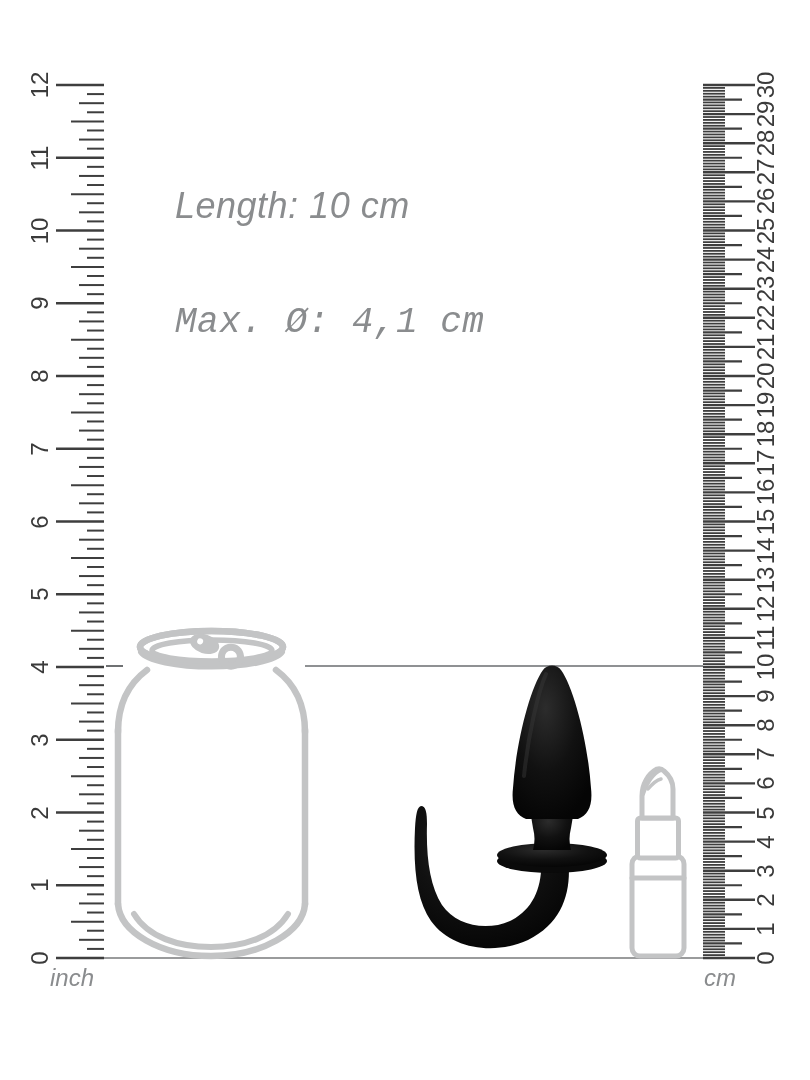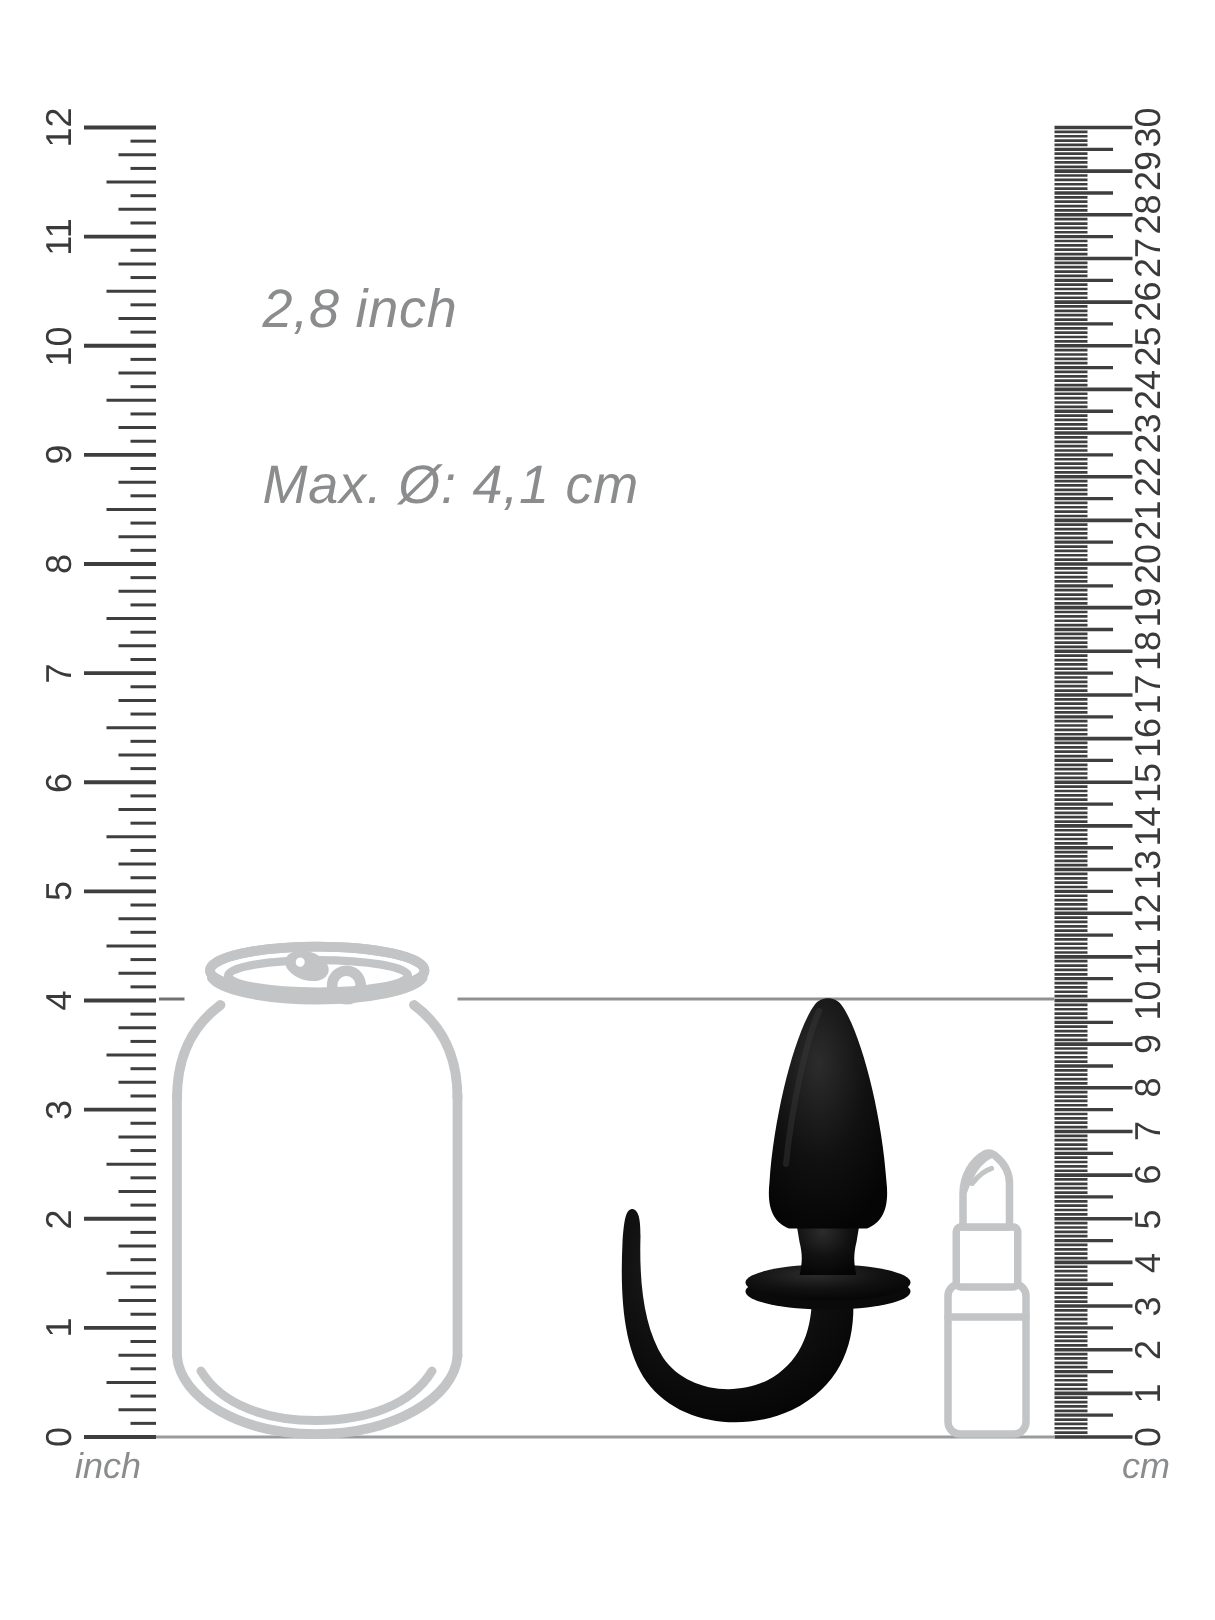"Length: 10 cm" span.metric { html: none -> <span>Length: 10 cm</span> }
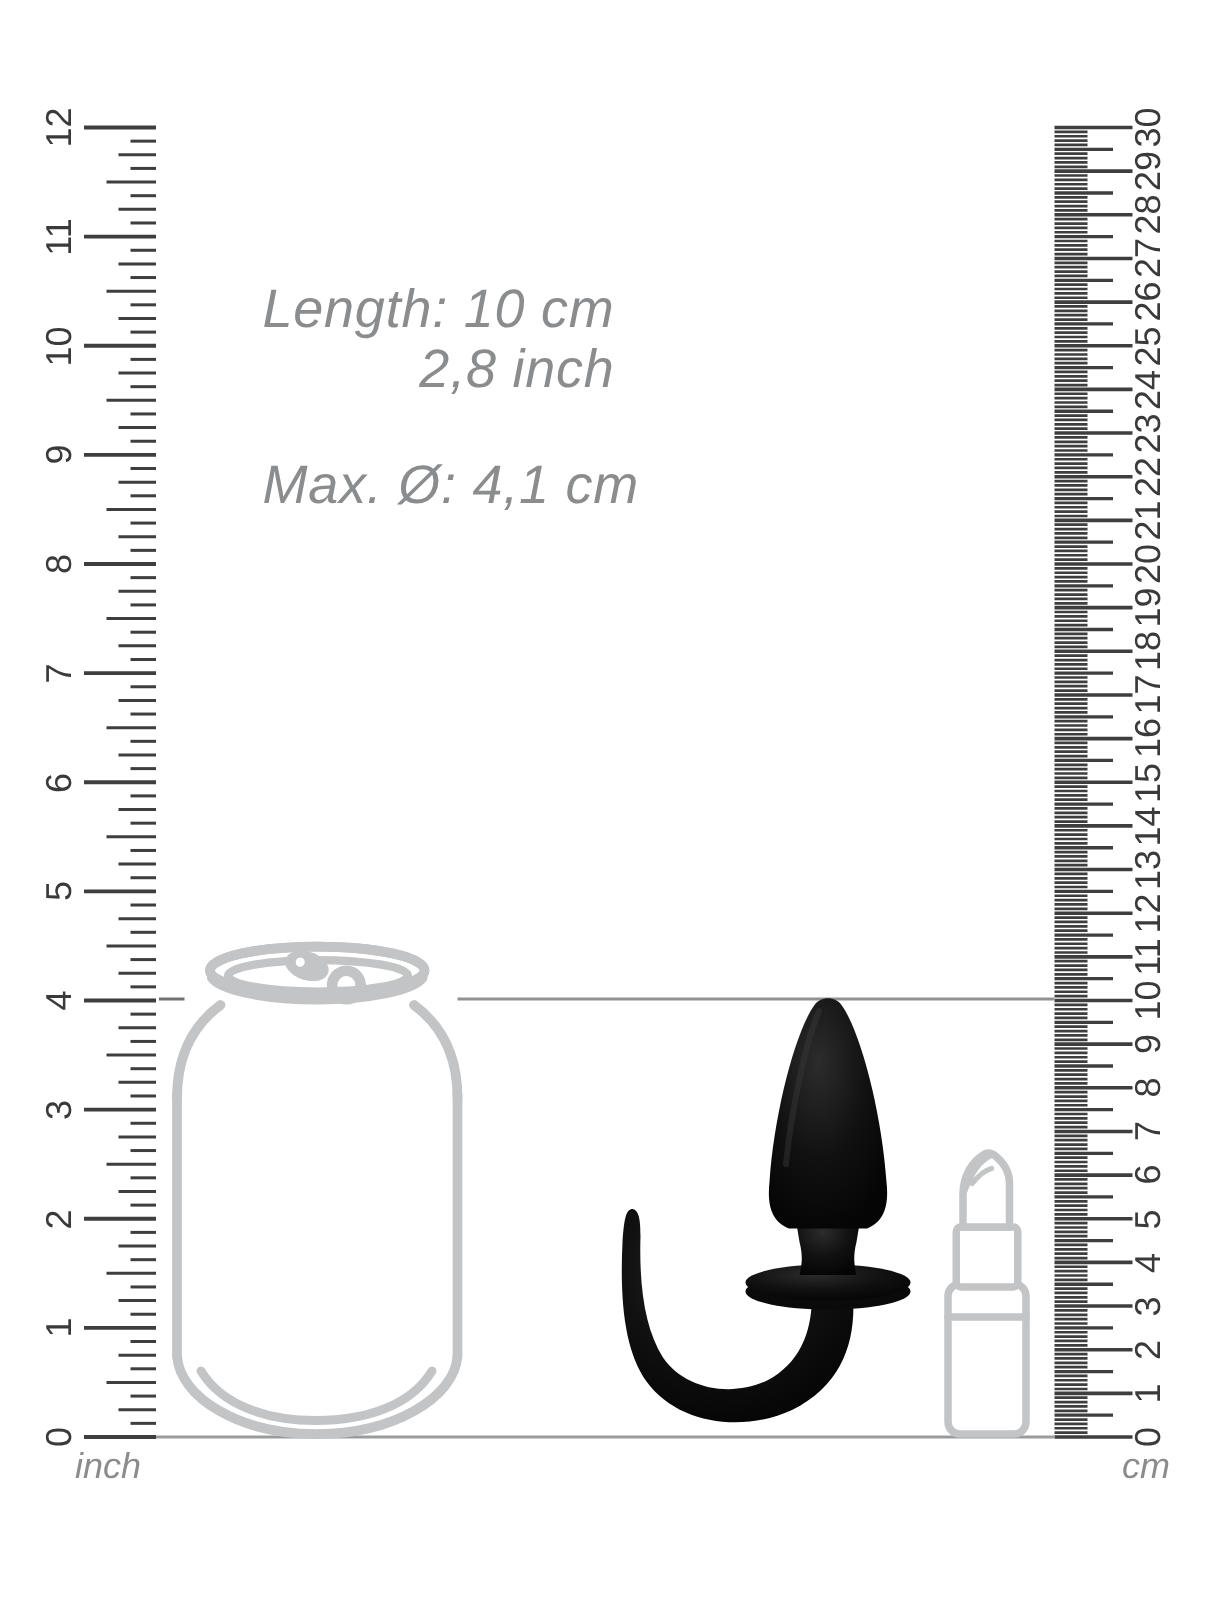"2,8 inch" span.imperial { html: <span>2,8 inch</span> -> none }
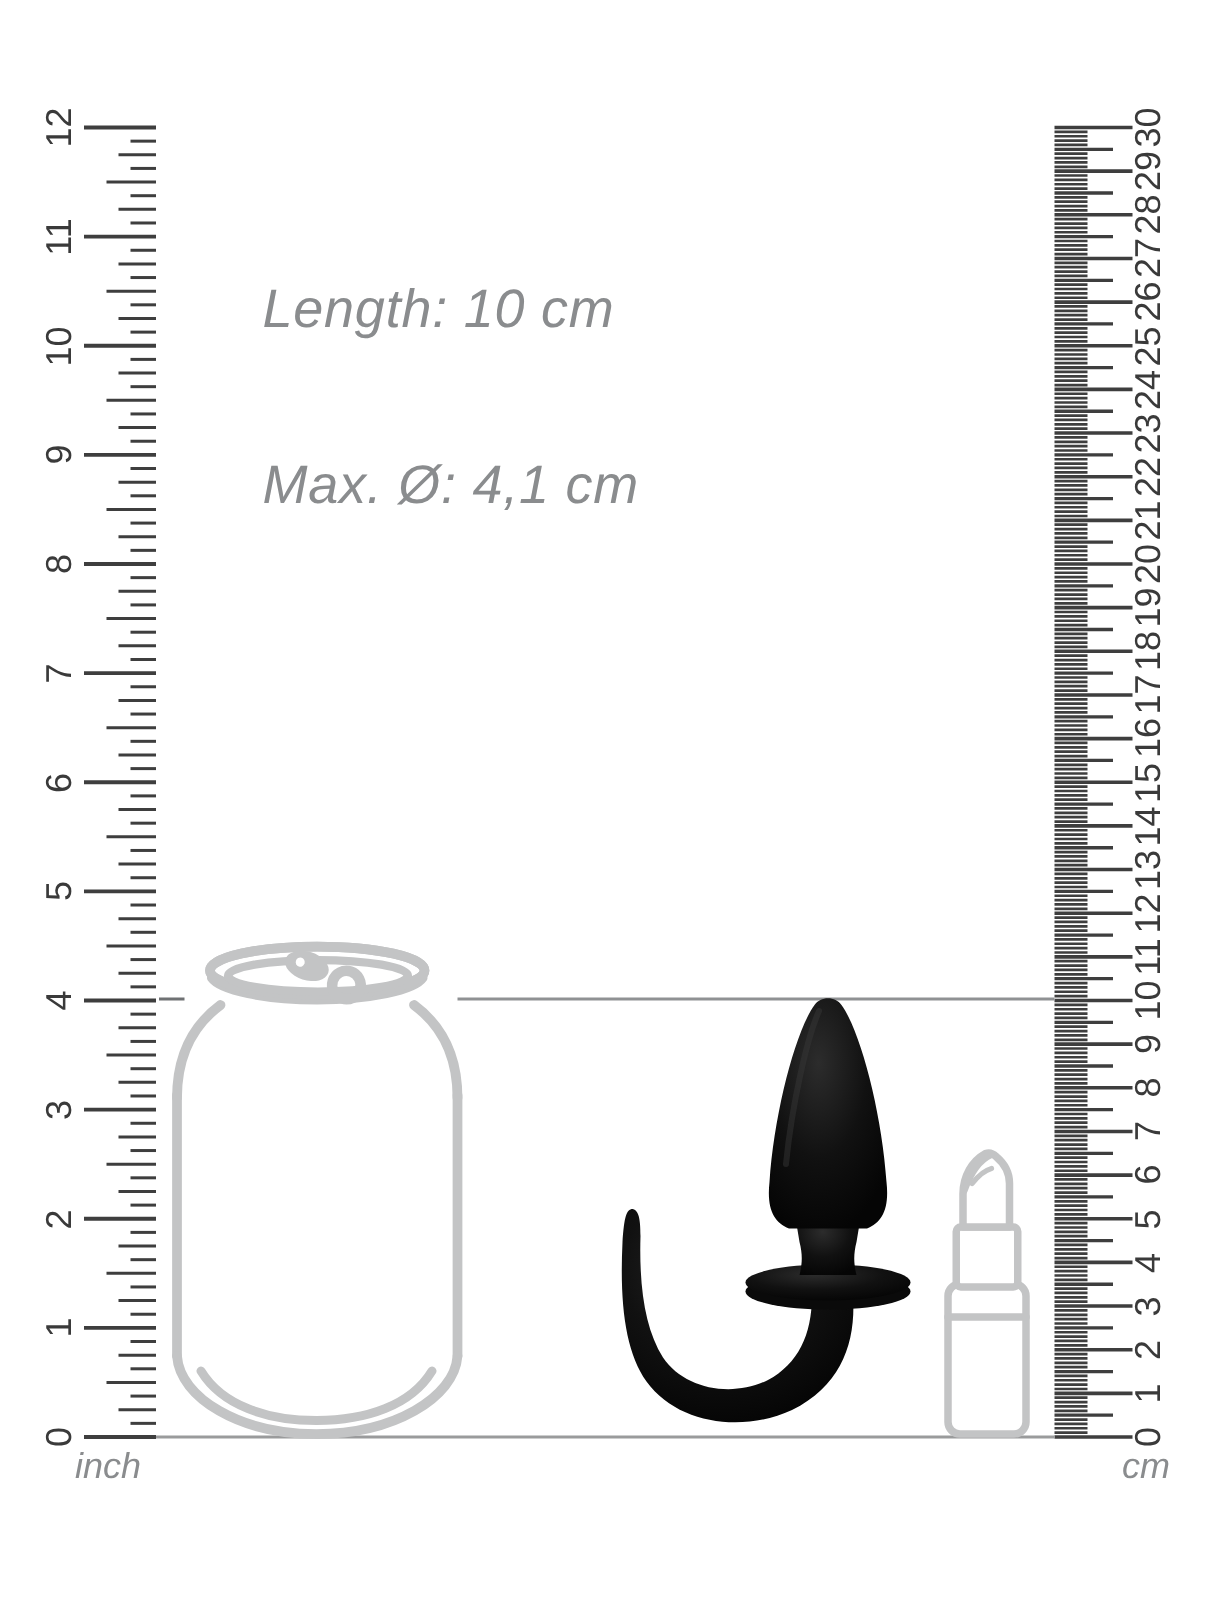"Max. Ø: 4,1 cm" div.spec { font-family: none -> Liberation Mono, monospace }
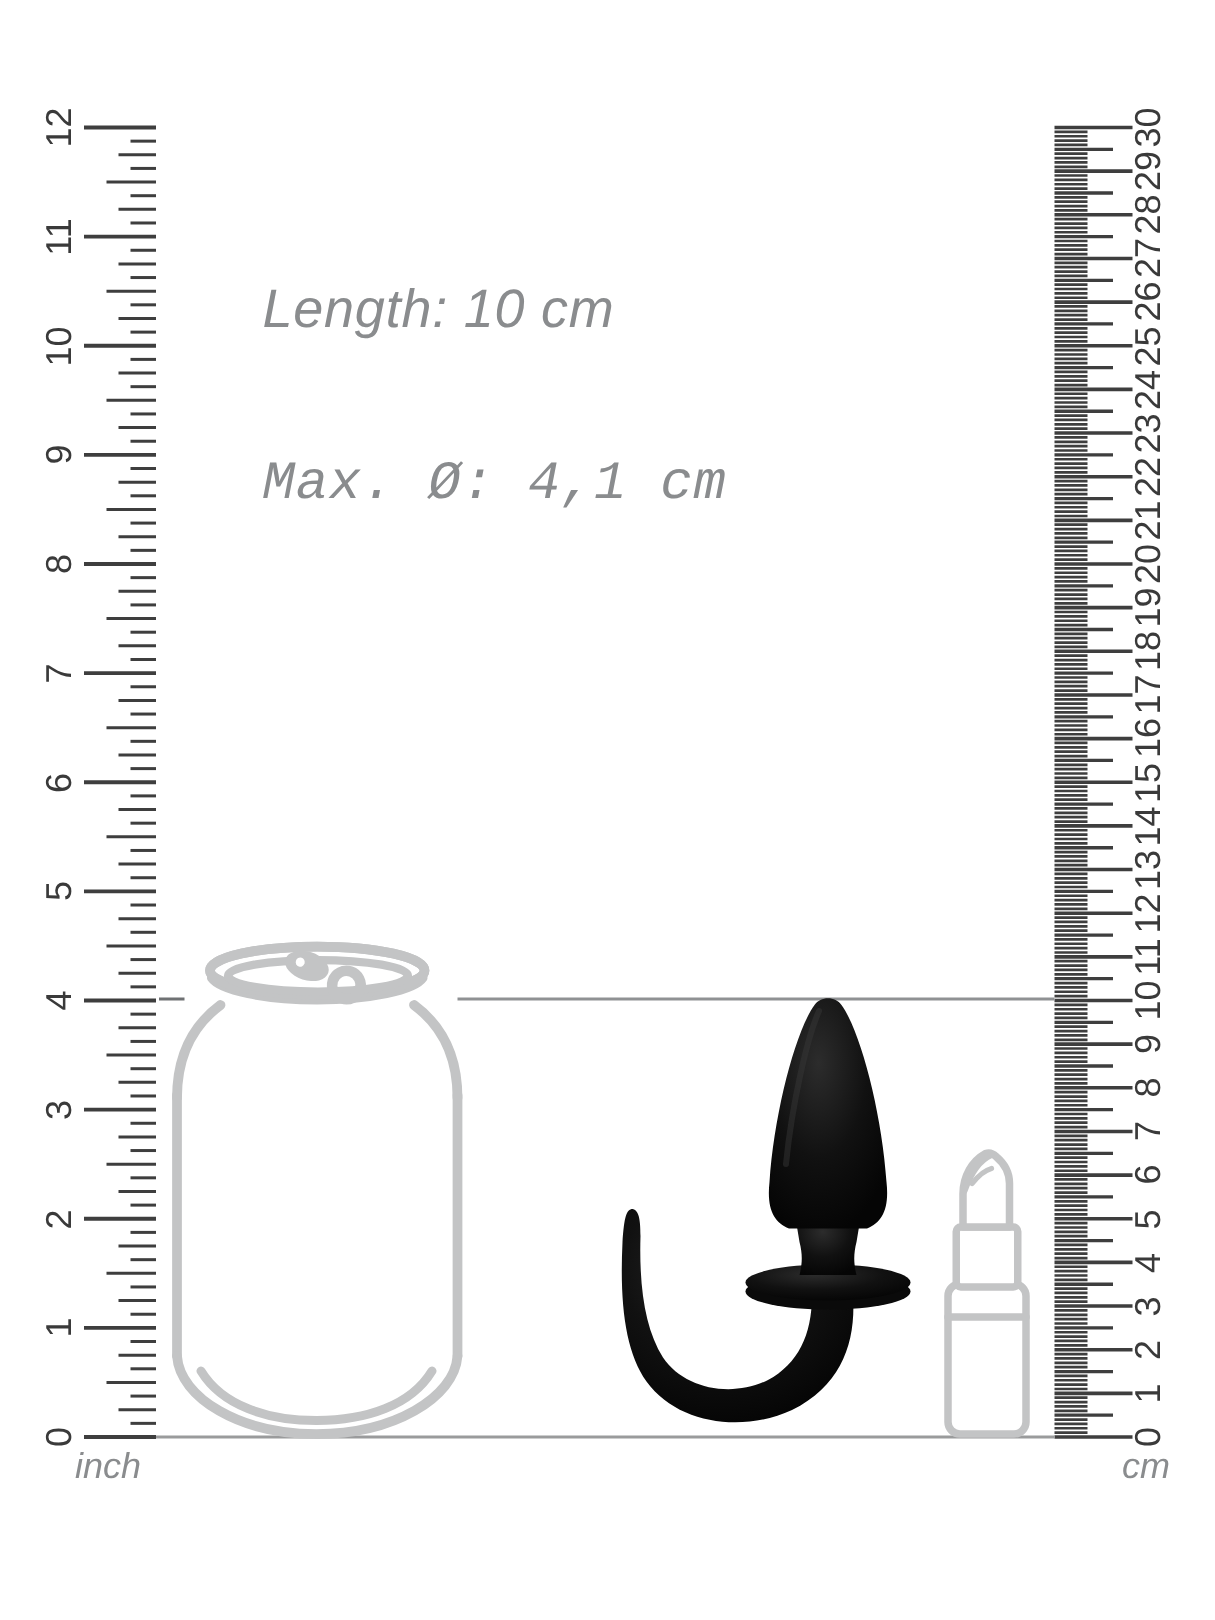"cm" div.unit-label { margin-left: 44px -> none }
